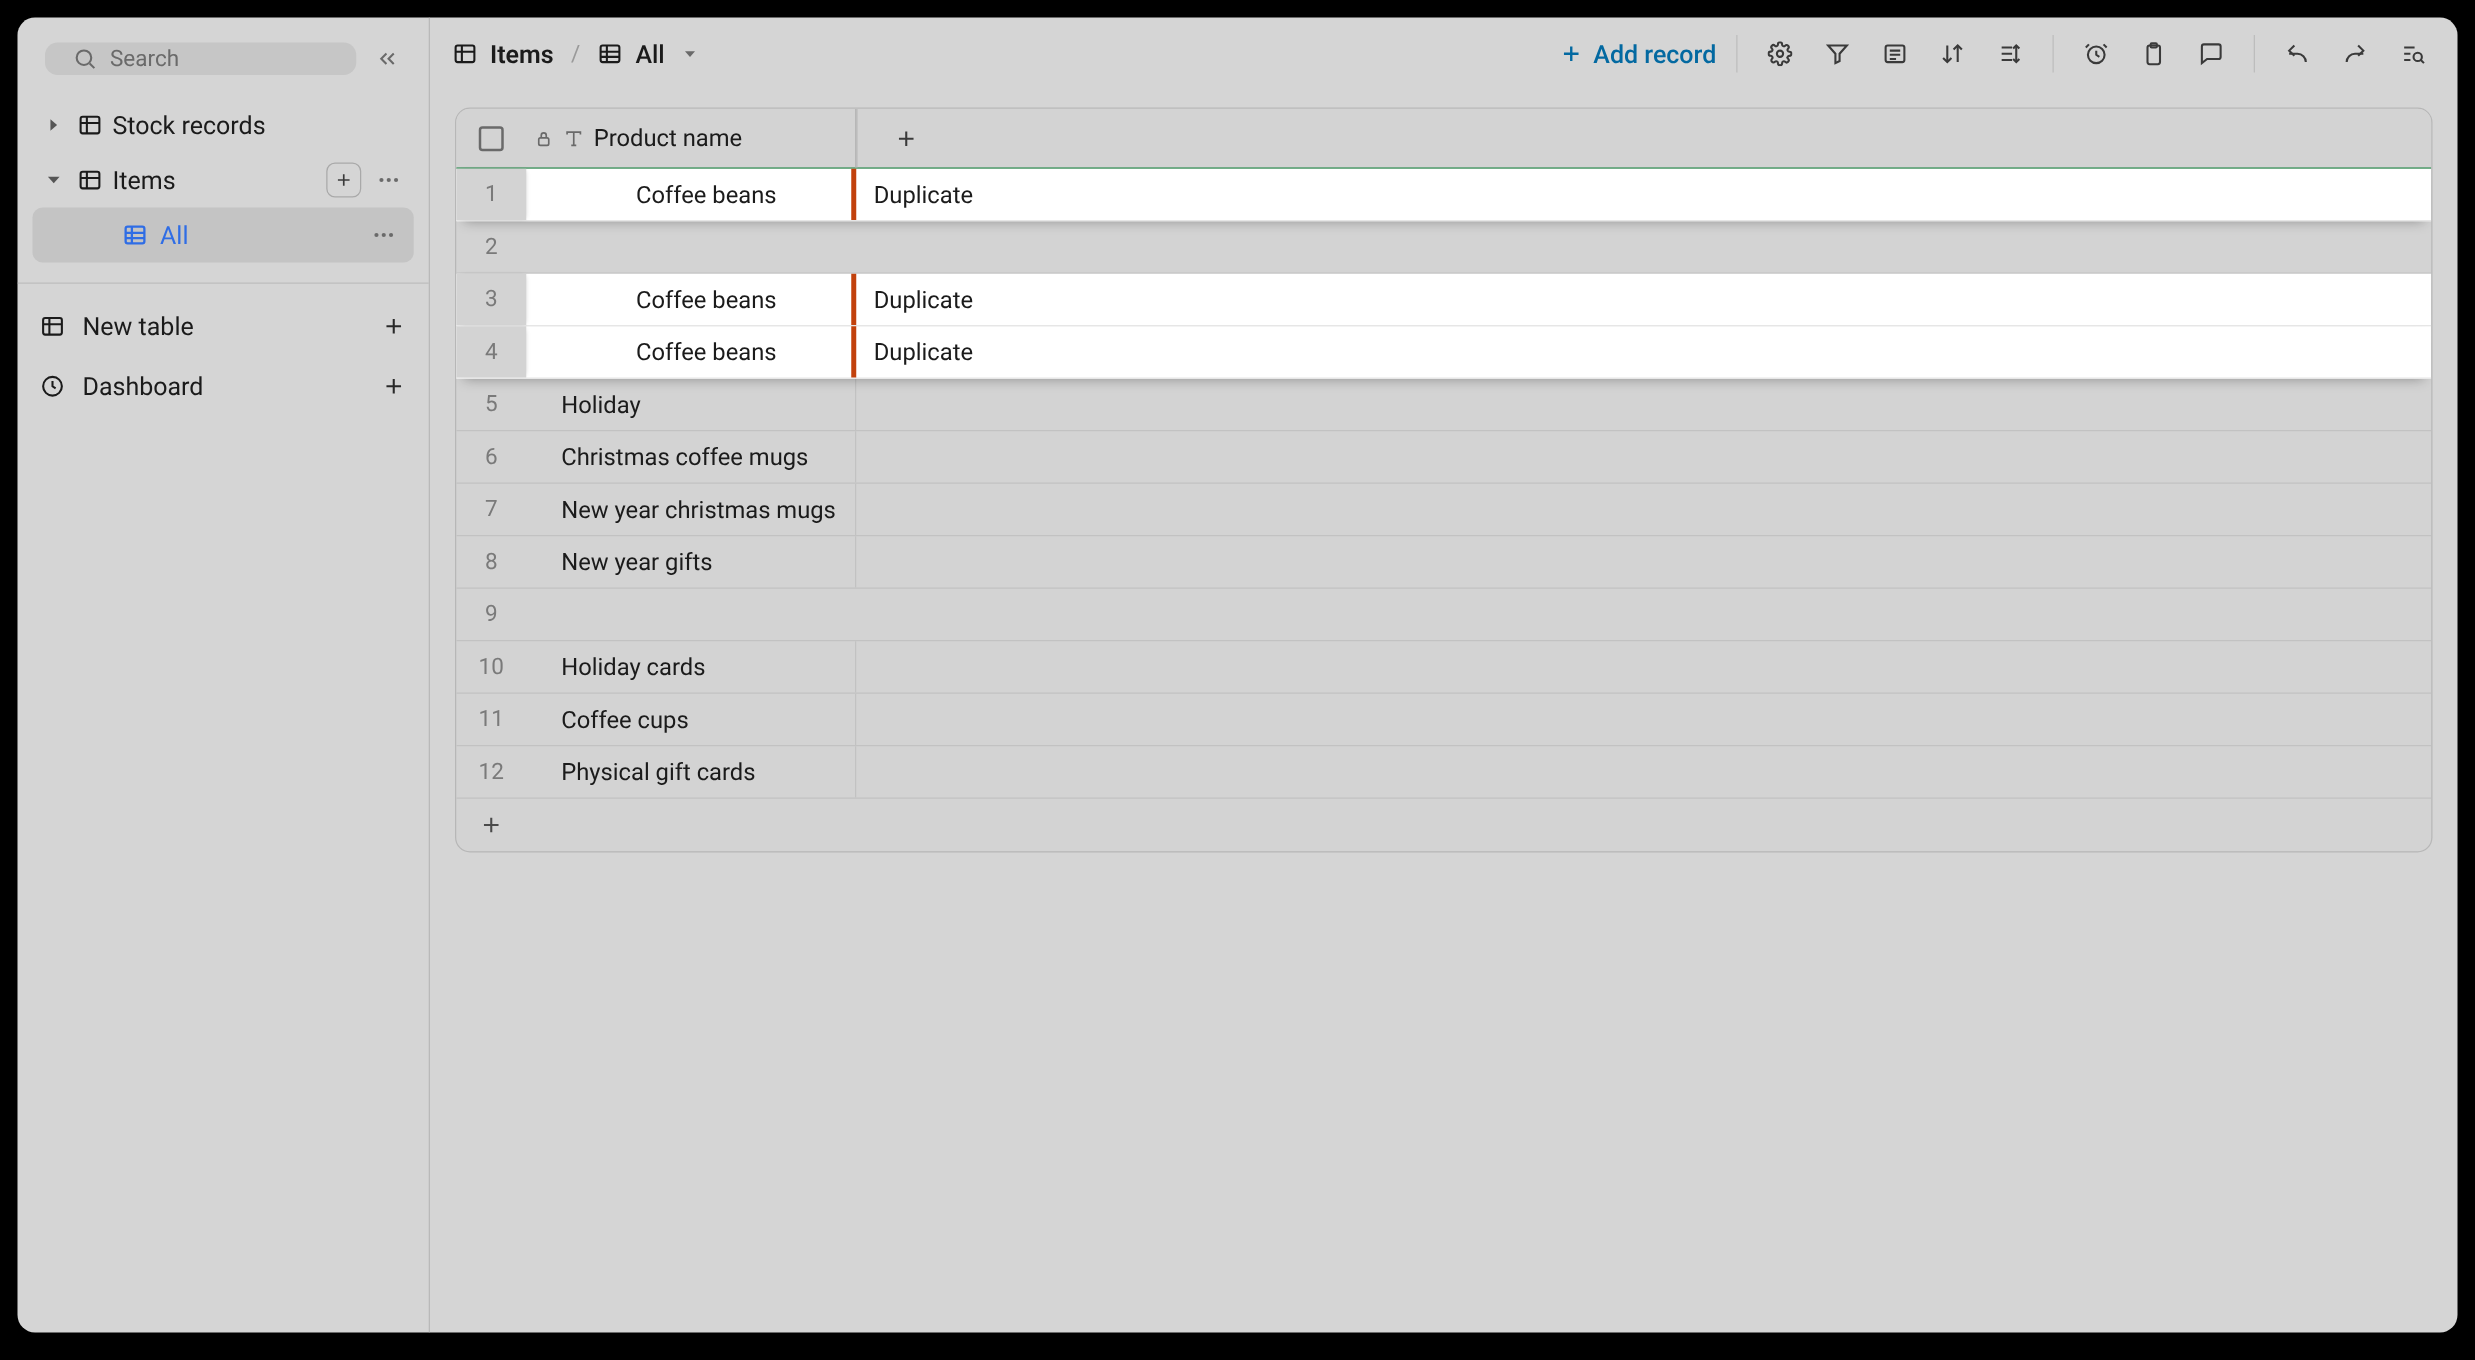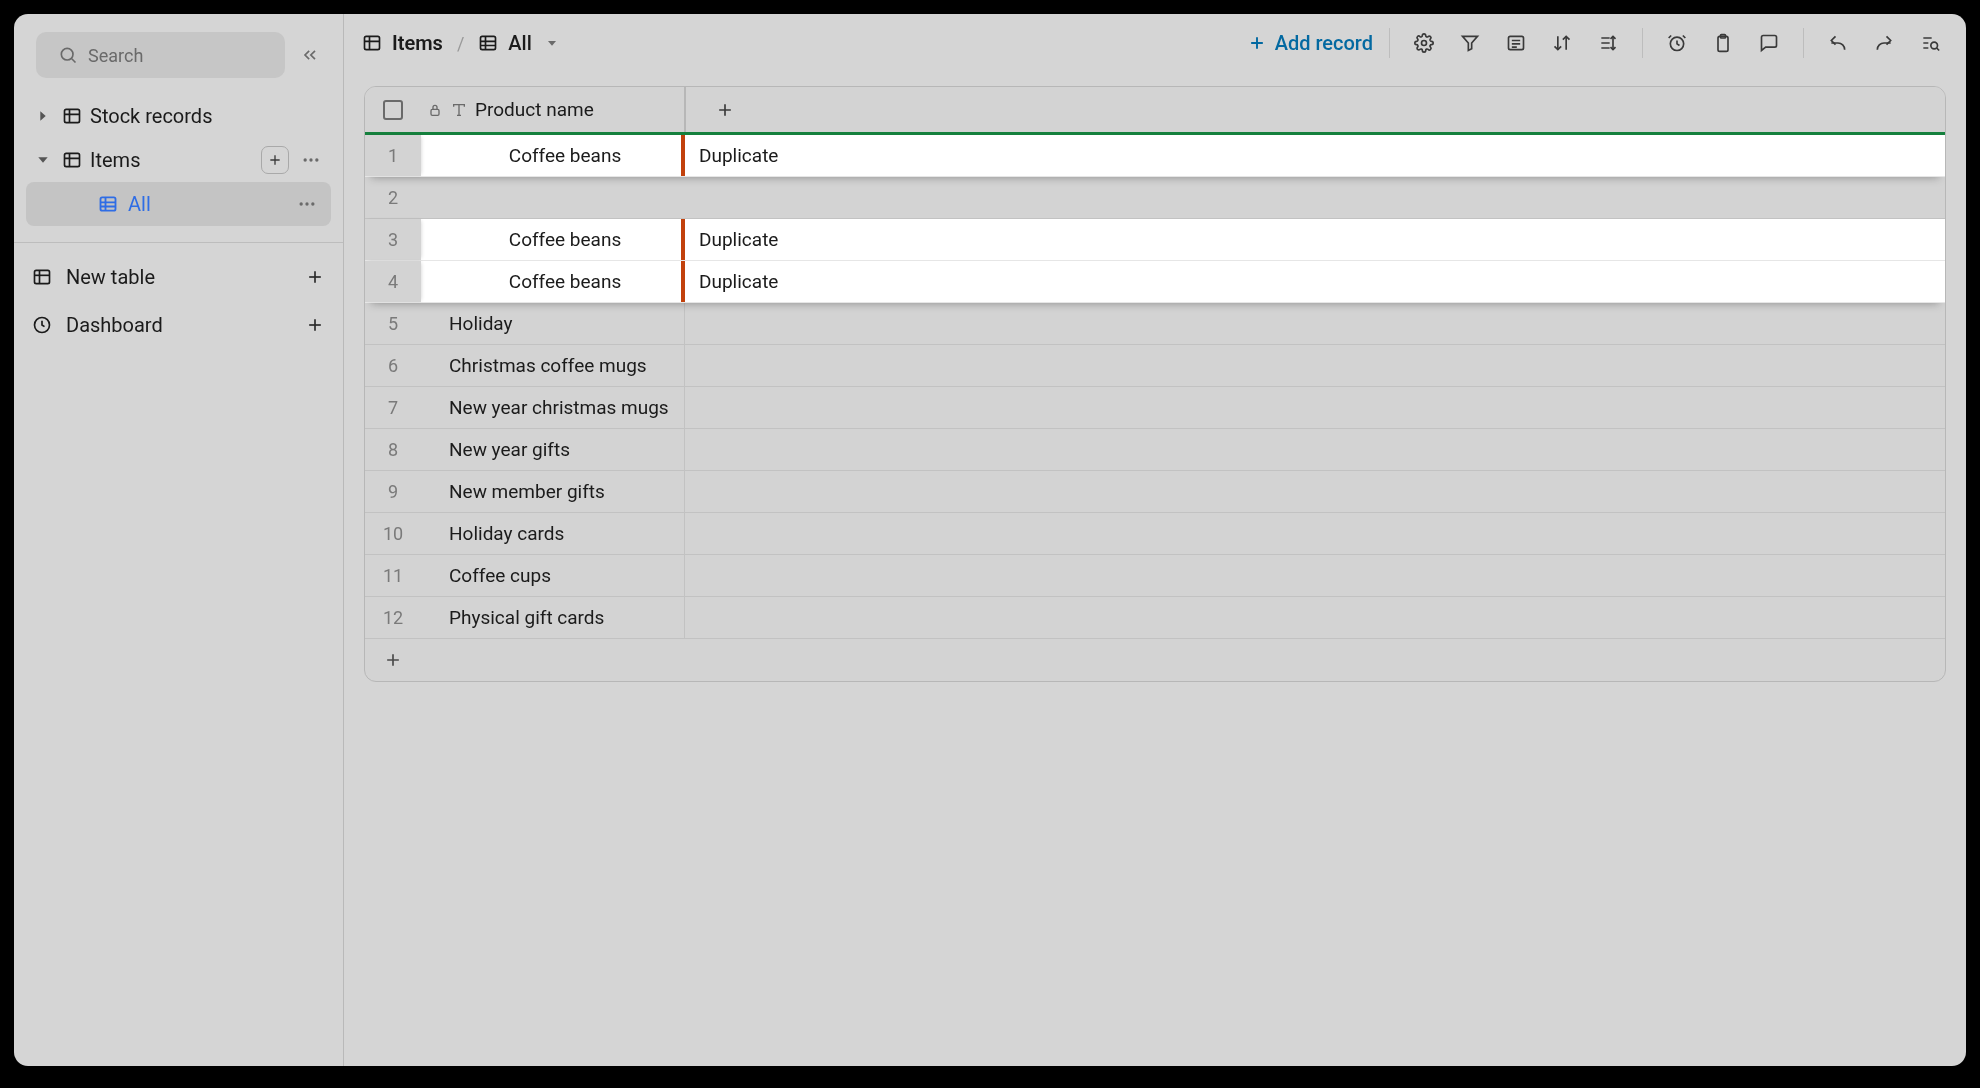"Search" .search-box { height: 46px -> 26px }
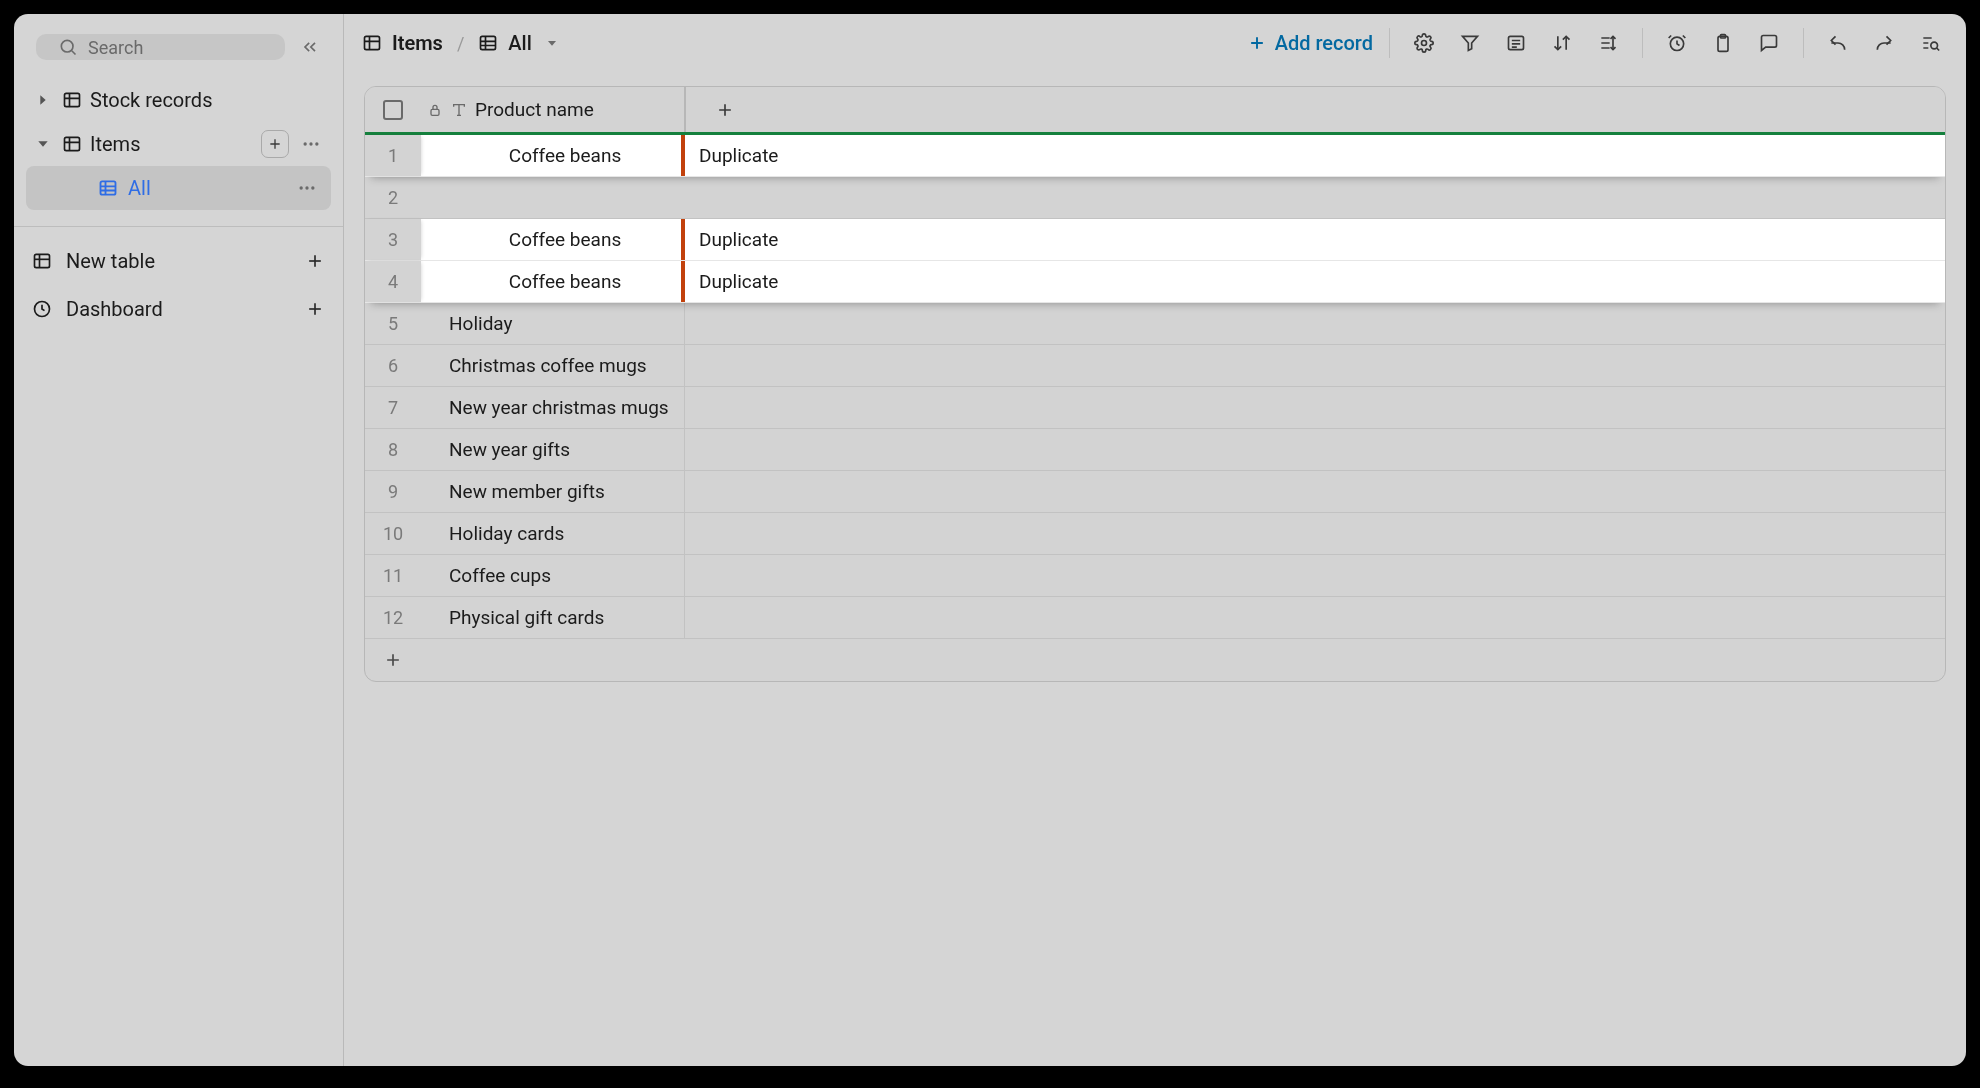"Product name" .thead { border-bottom: 3px solid #15803d -> 1px solid #15803d }
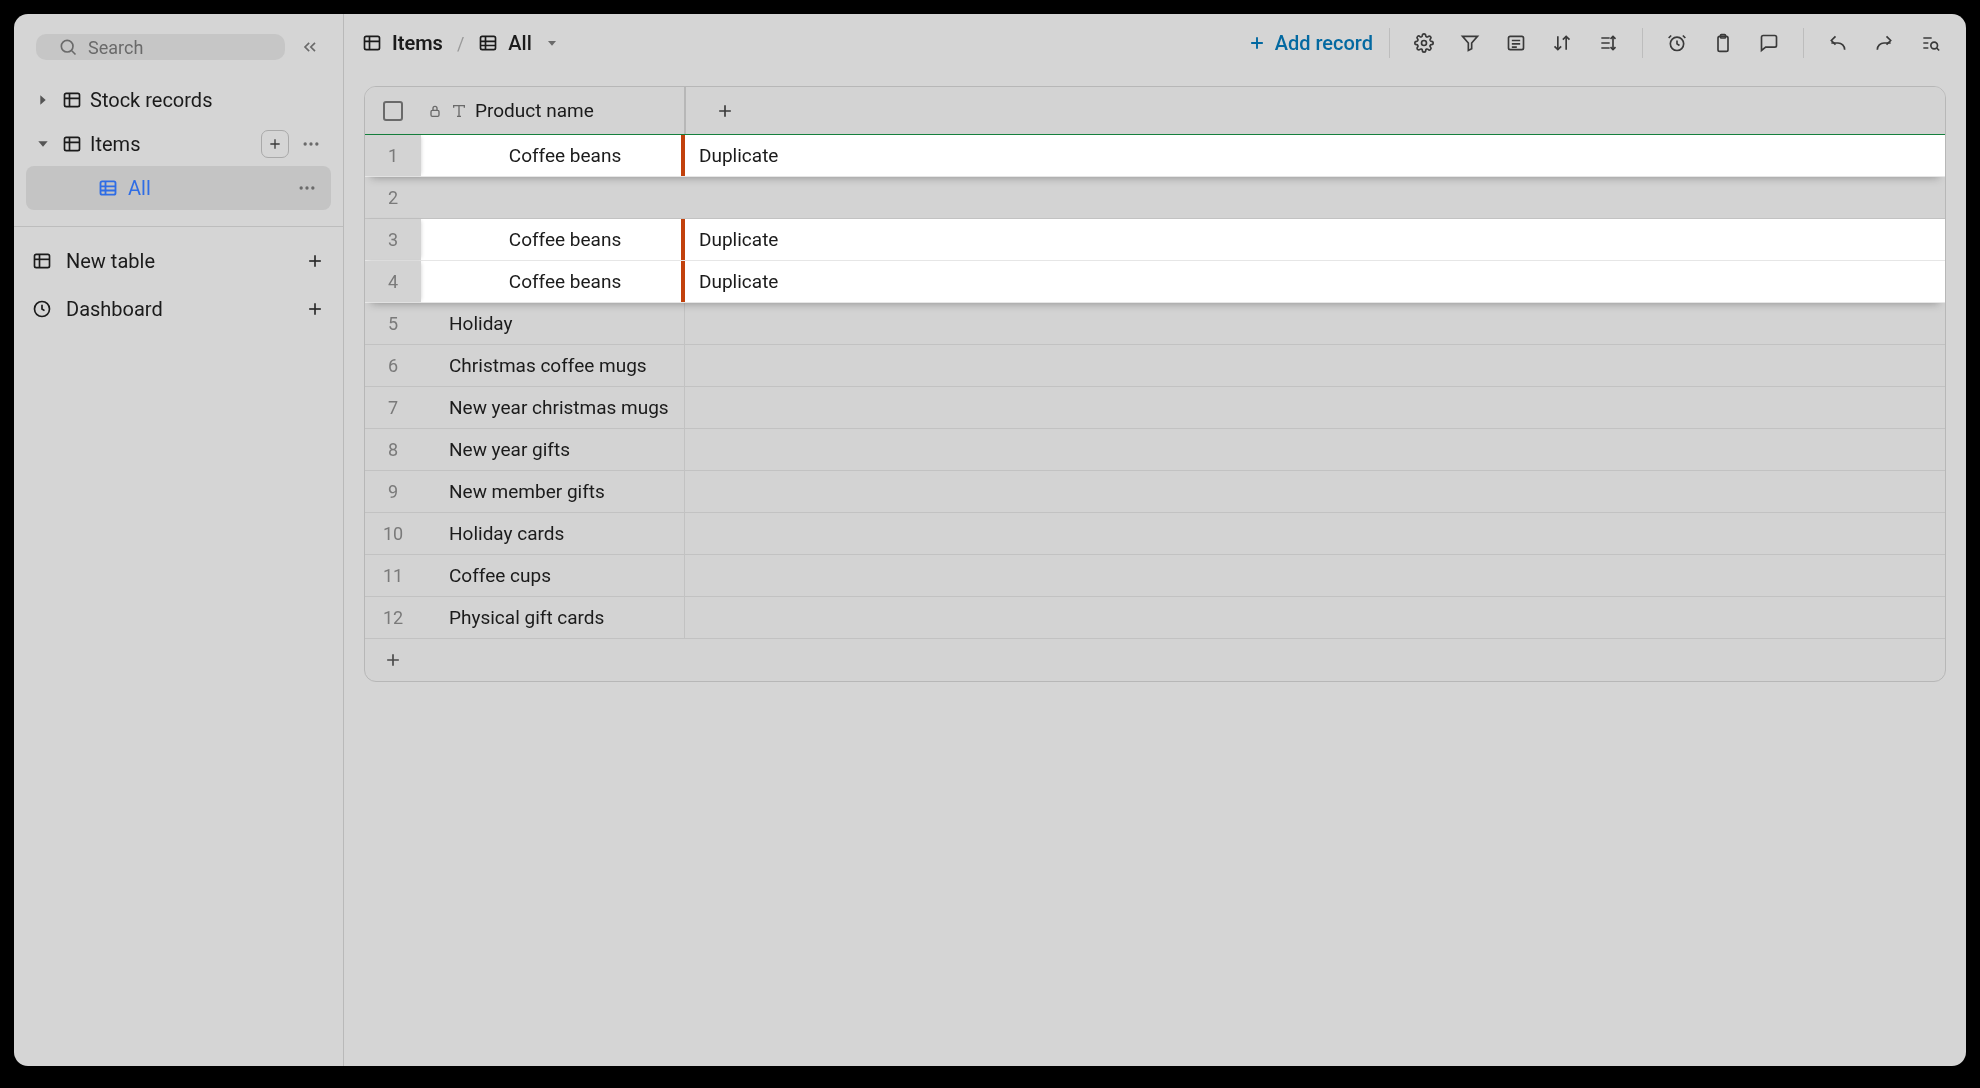"New member gifts" div.col-a { html: <div> <span>New member gifts</span> </div> -> none }
